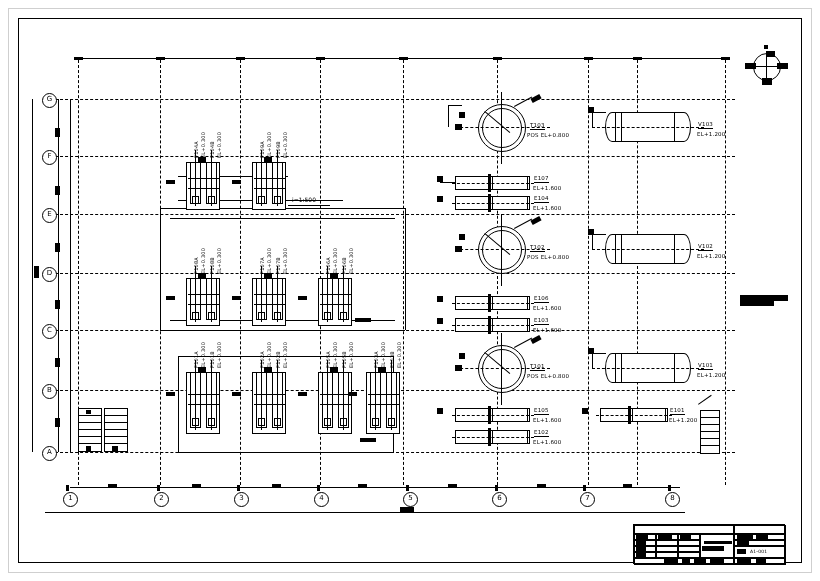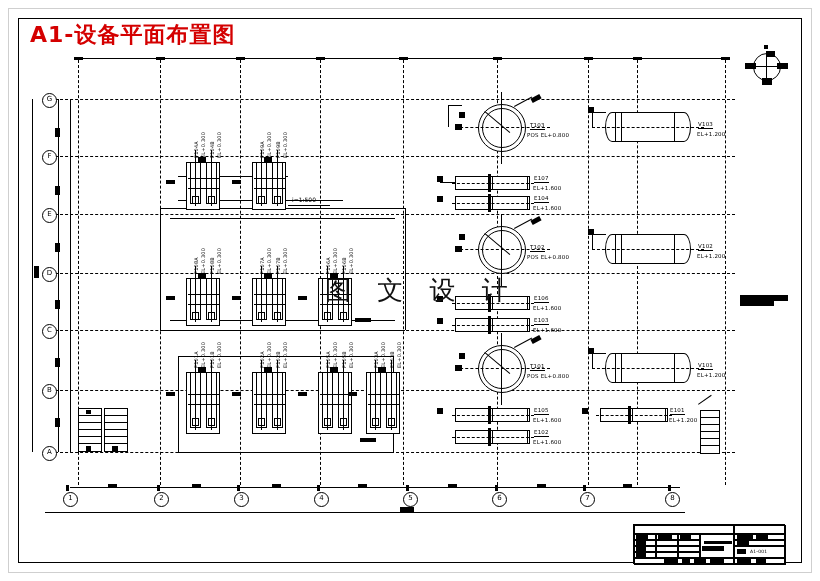"A1-设备平面布置图" div.dwg-title { html: <div>A1-设备平面布置图</div> -> none }
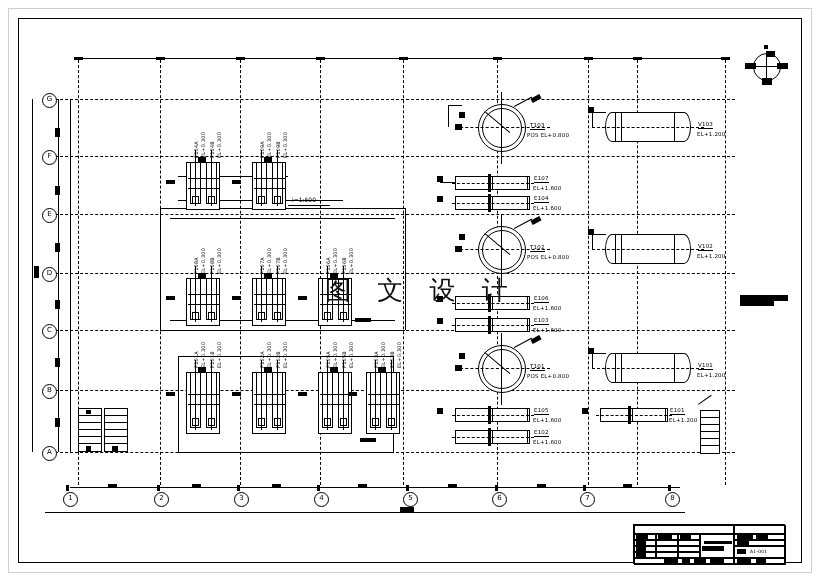"图 文 设 计" div.watermark { html: <div>图 文 设 计</div> -> none }
